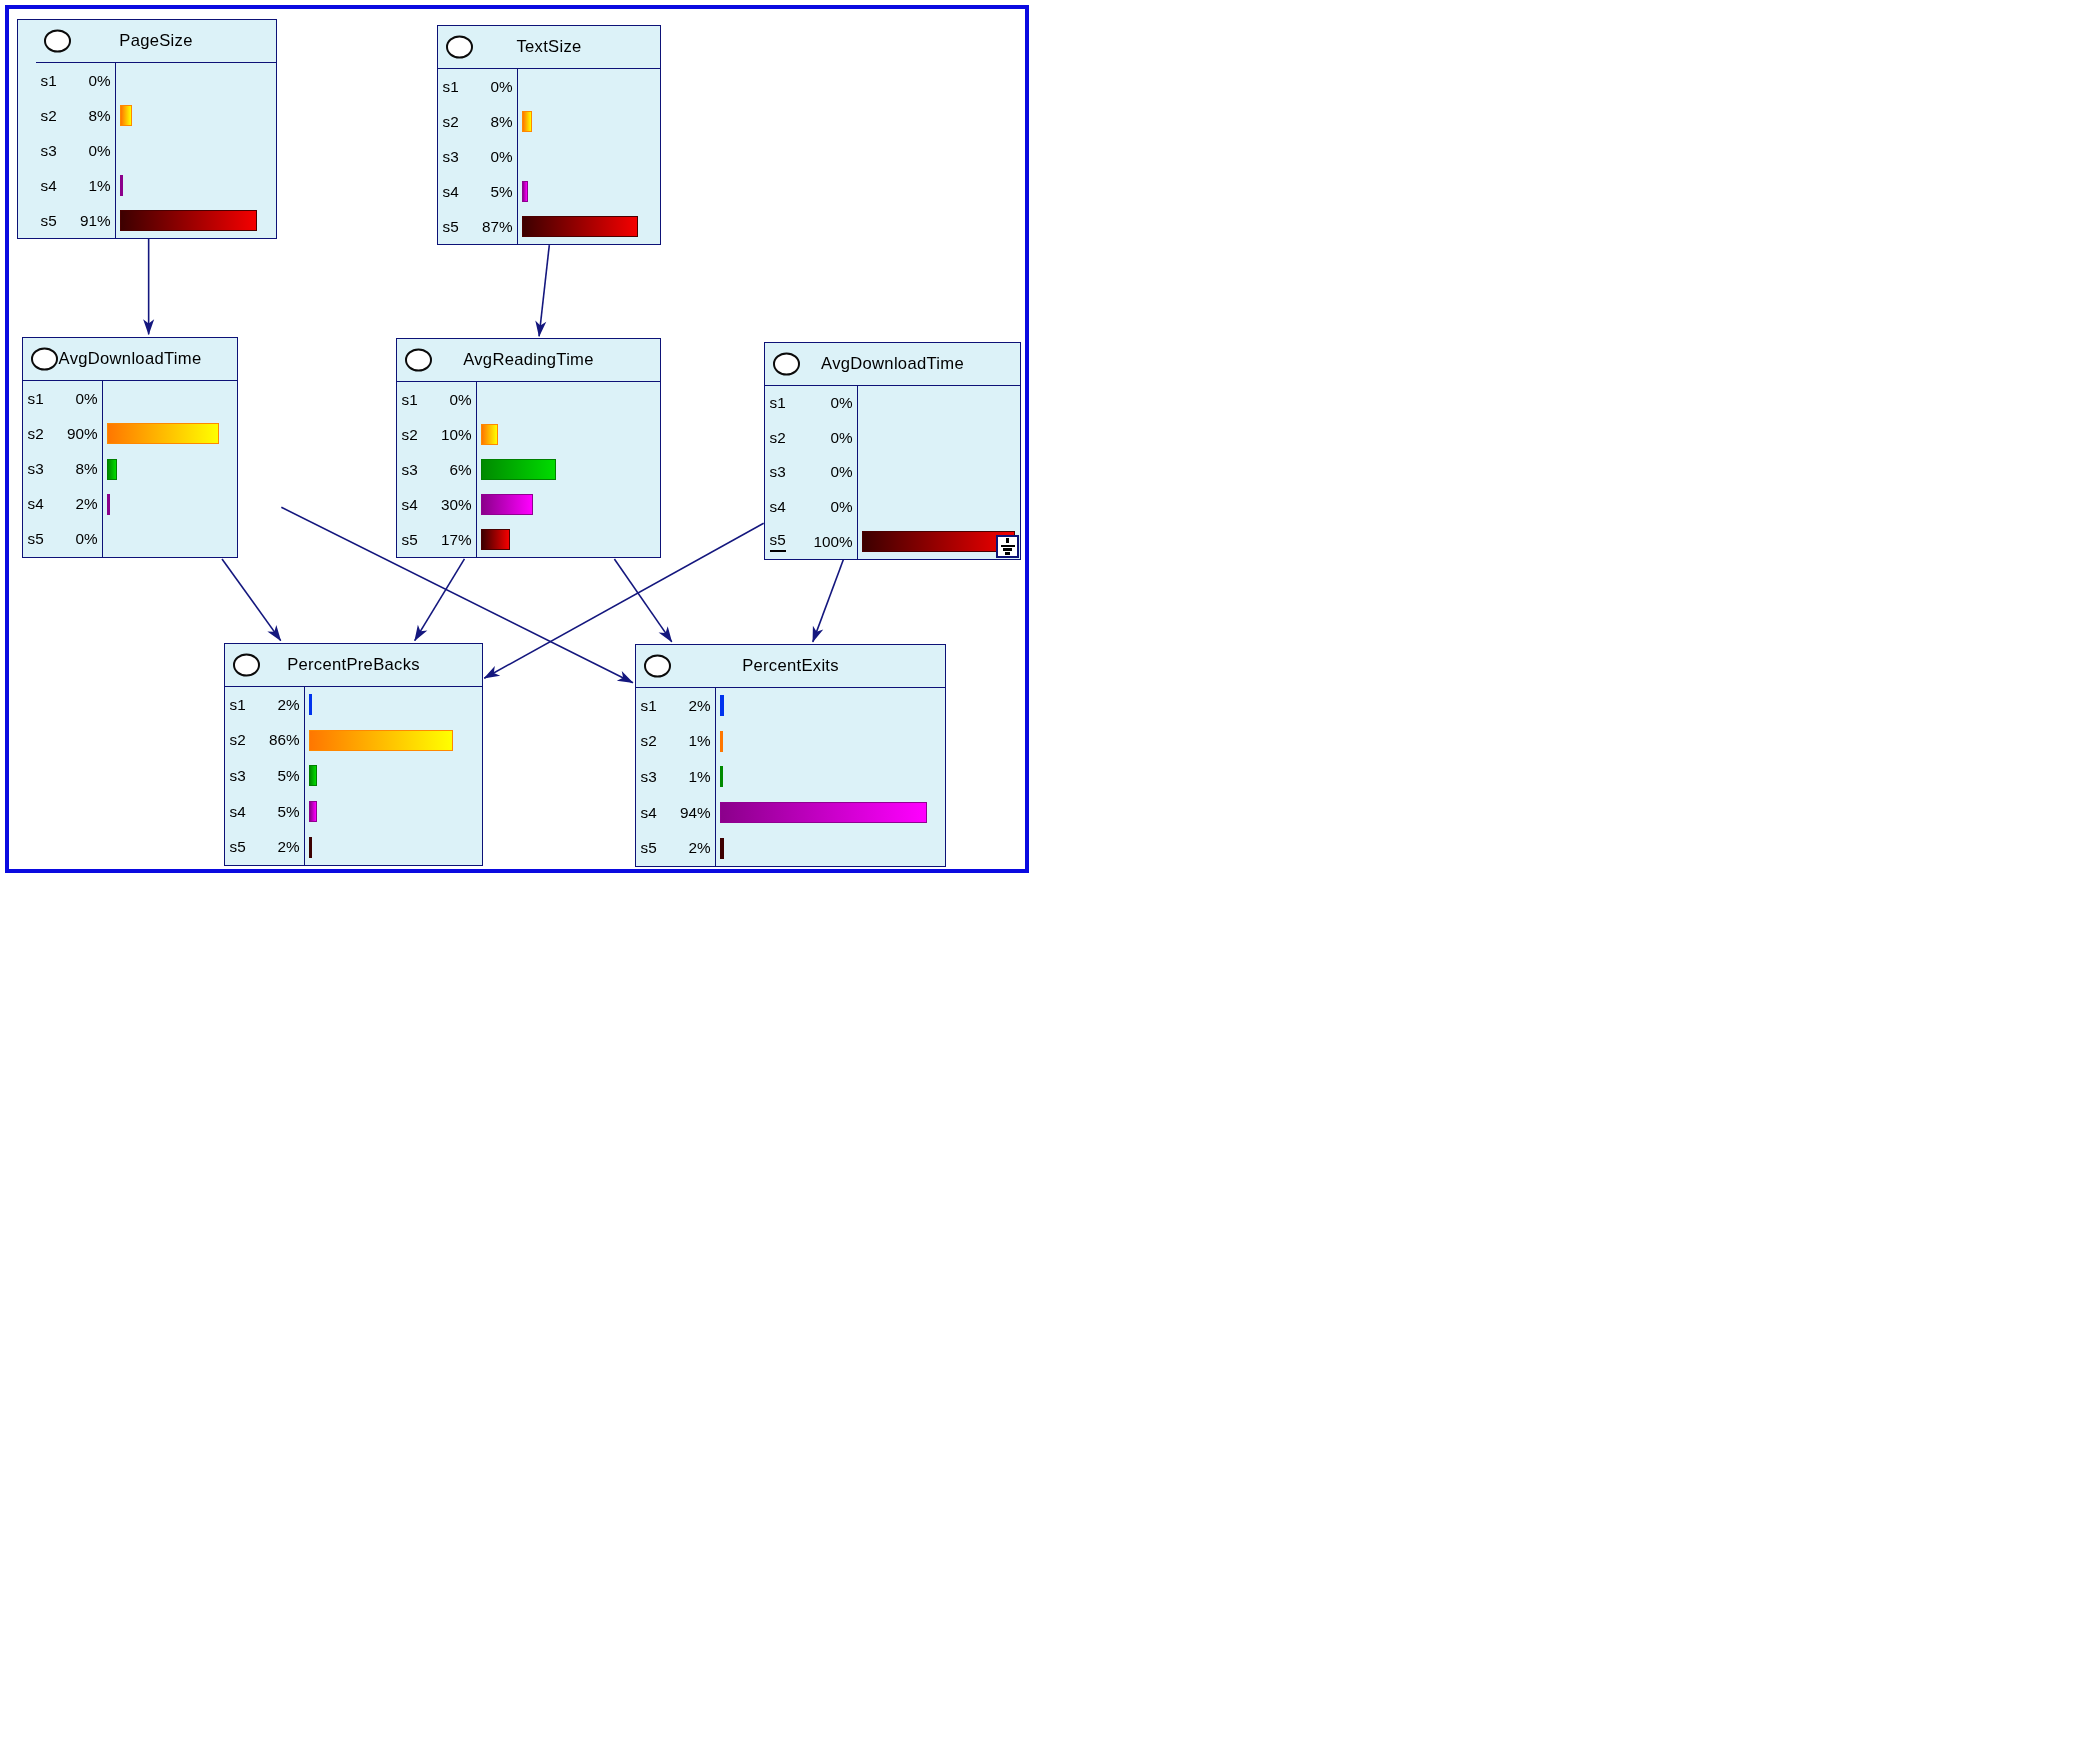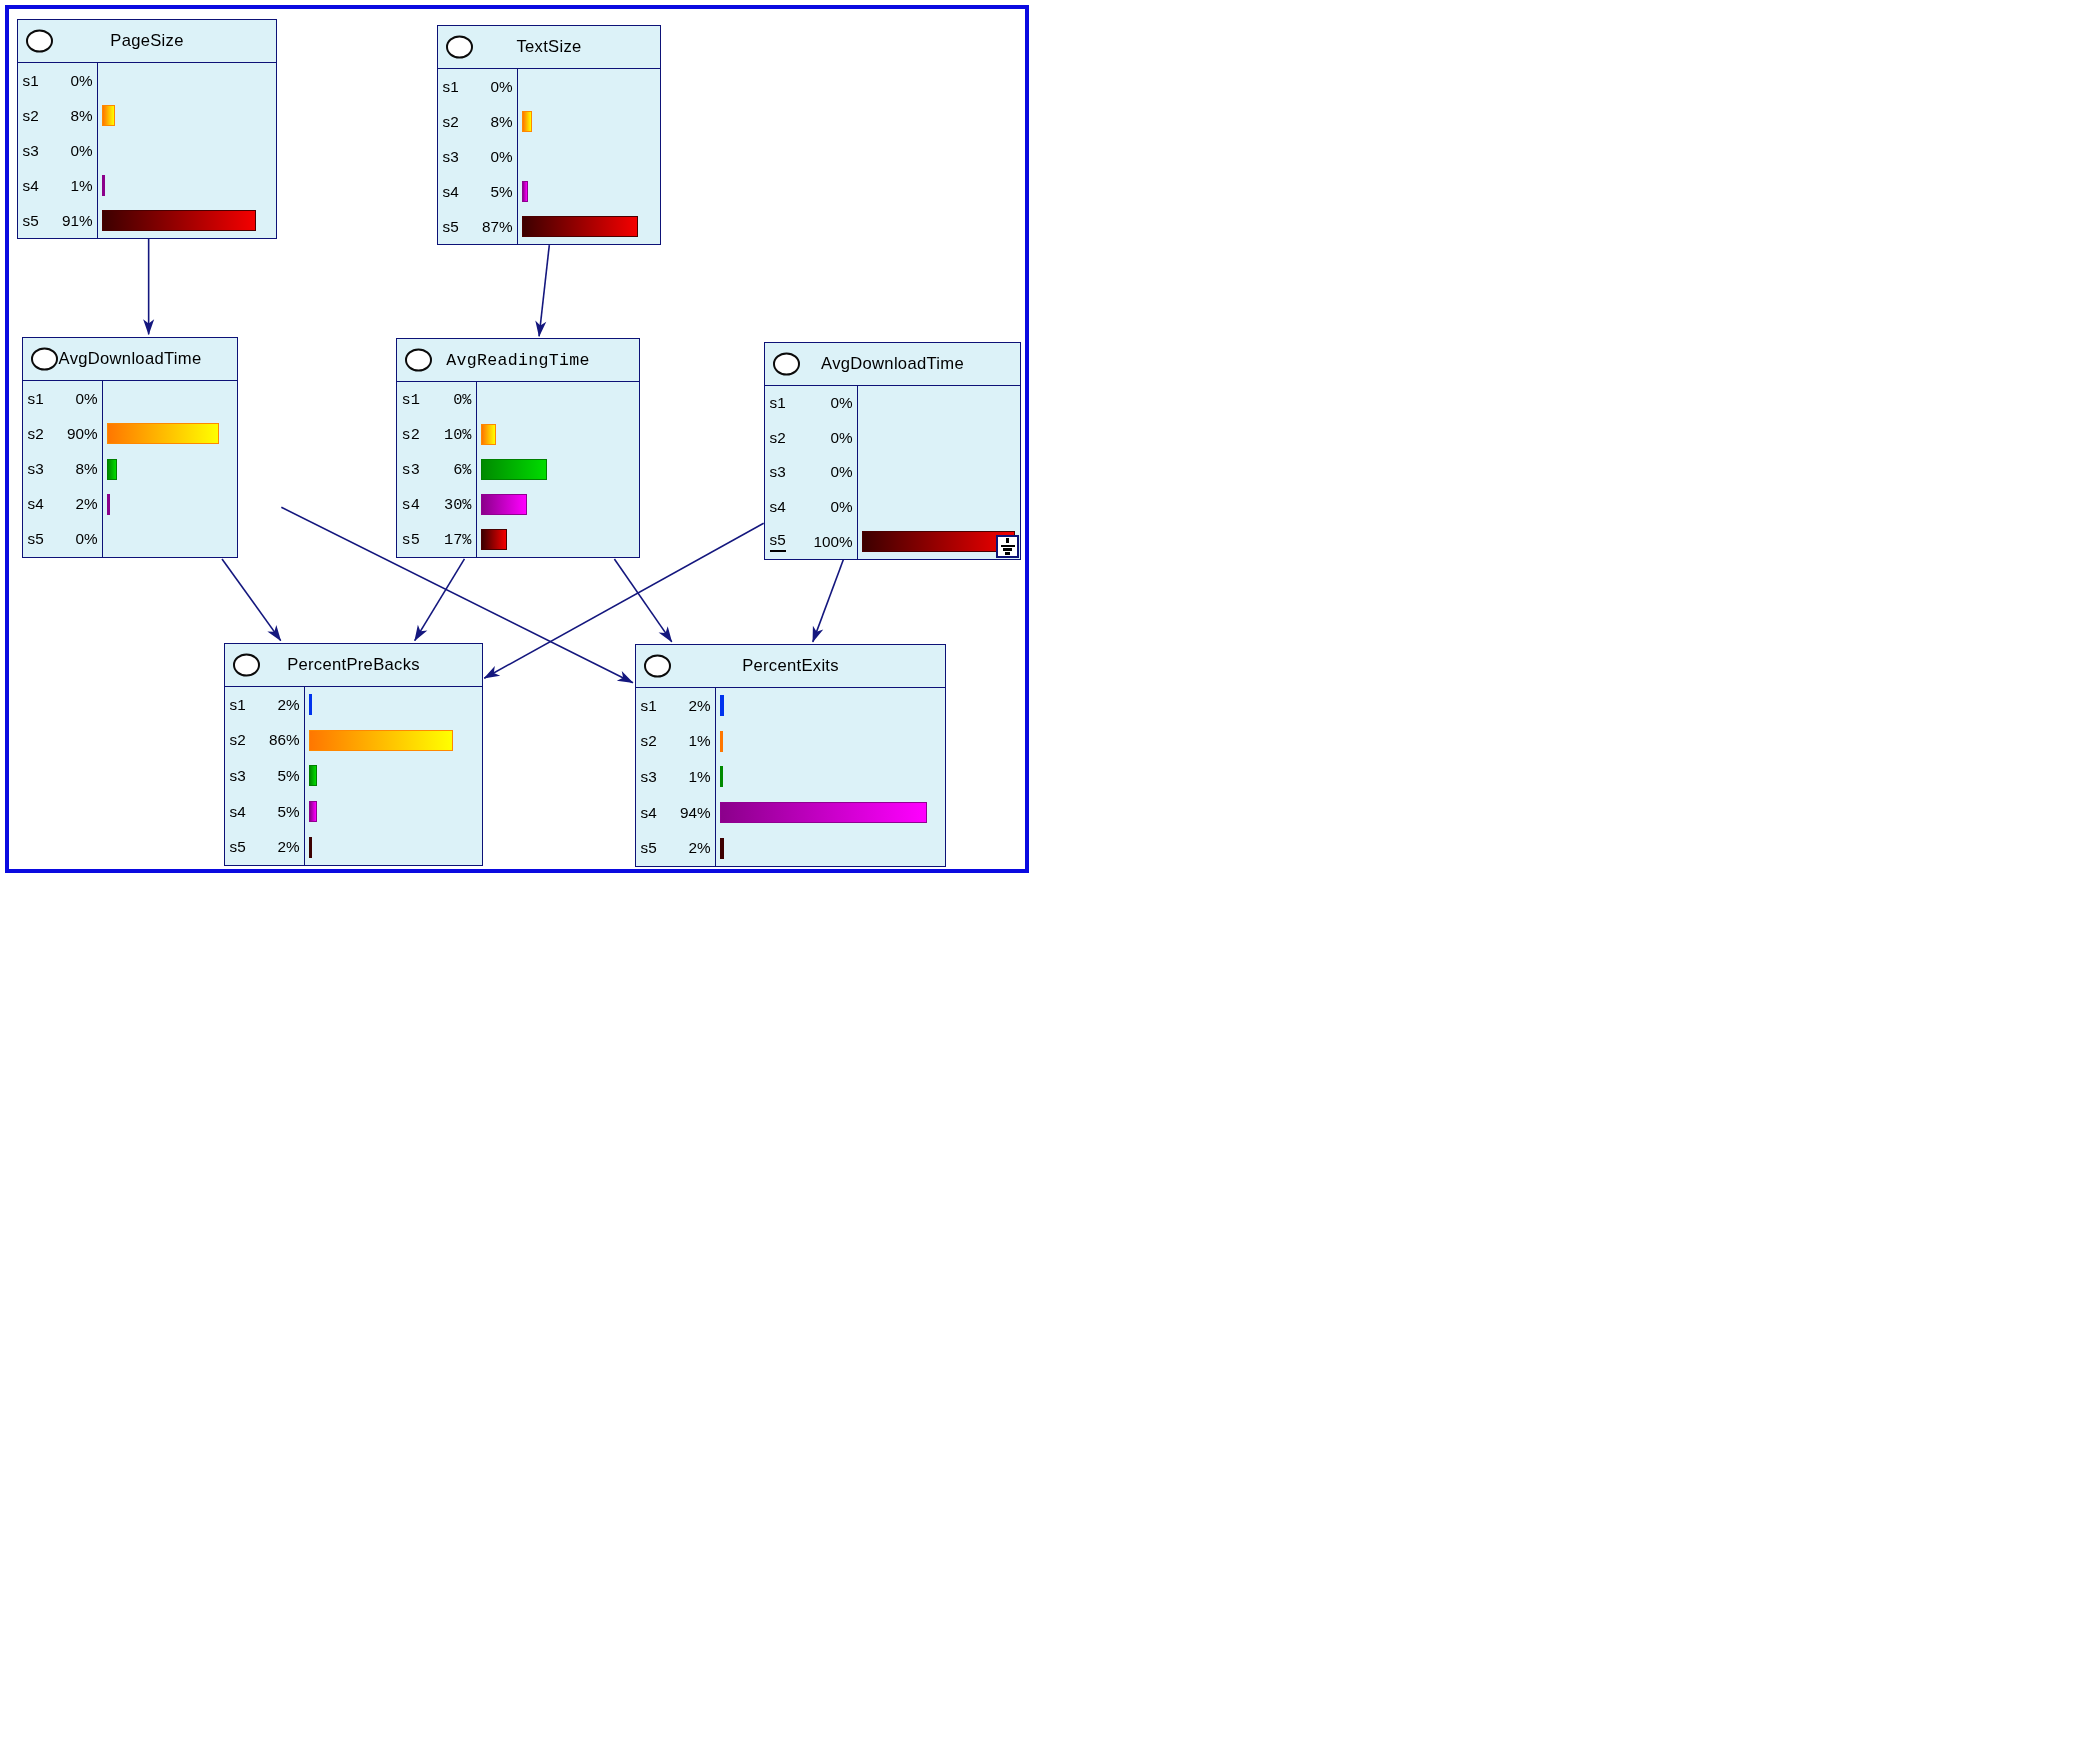"PageSize" .node[data-node-id="pagesize"] { padding-left: none -> 18px }
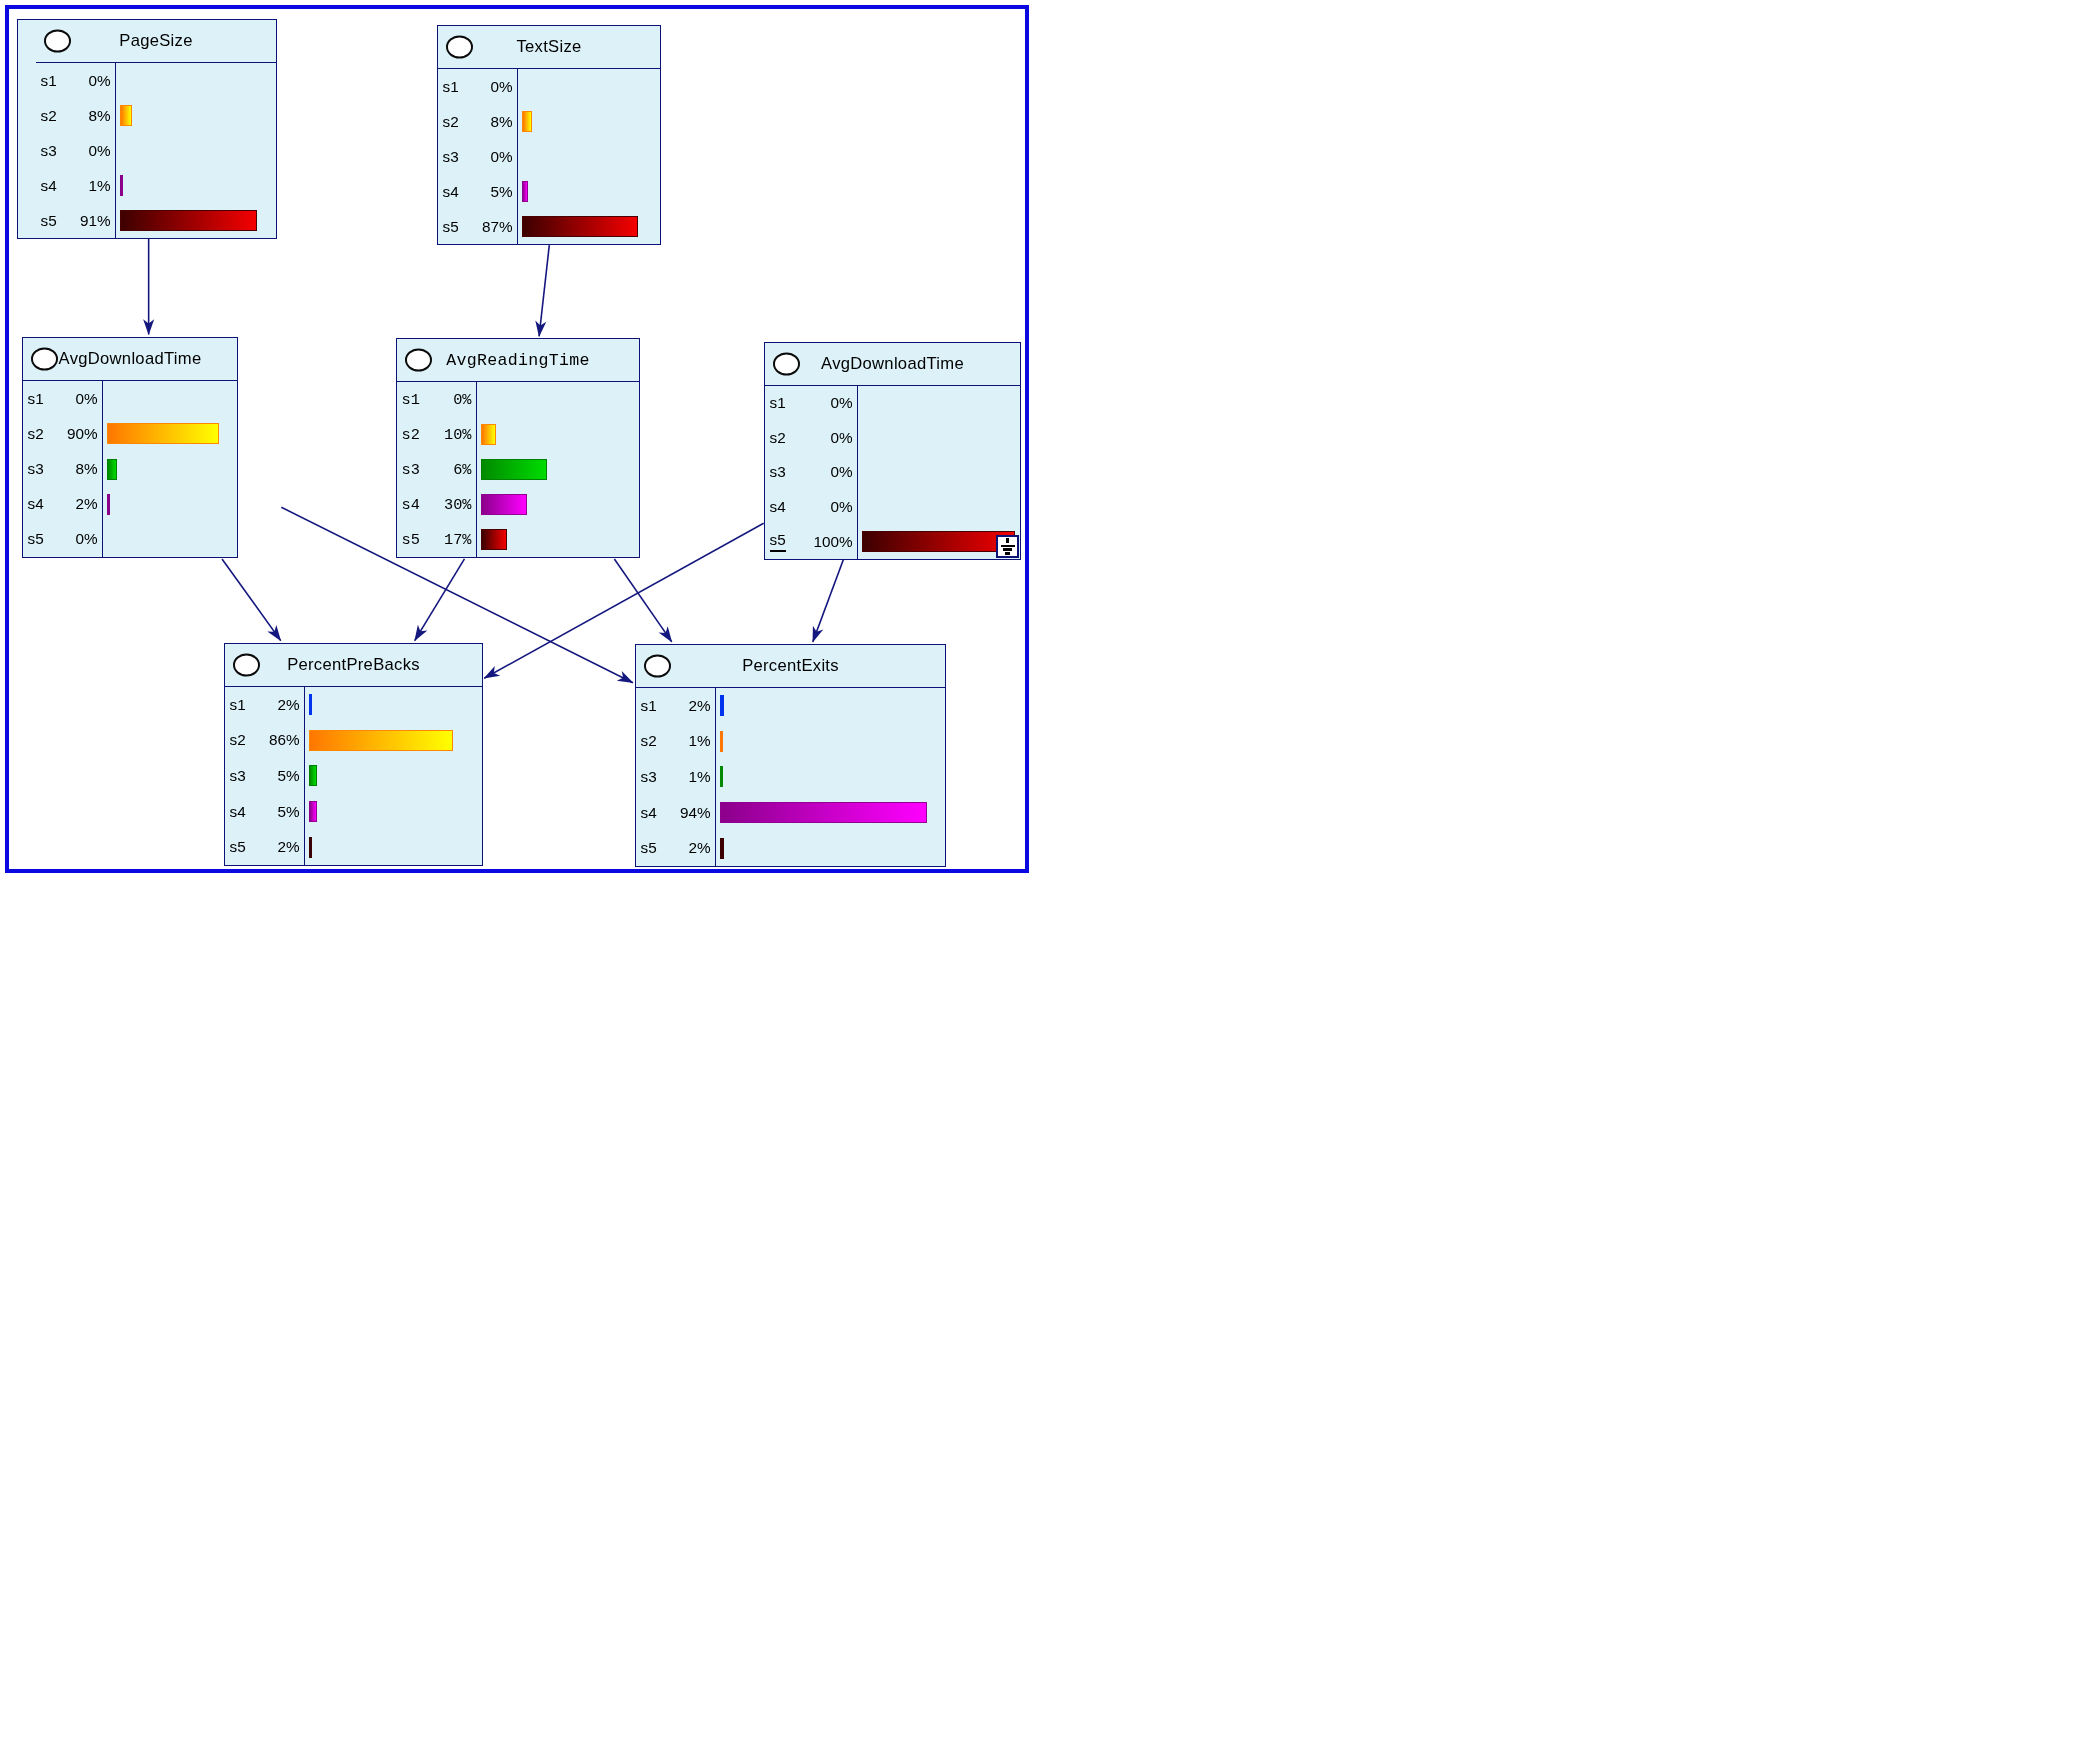"AvgReadingTime" .node[data-node-id="avgreadingtime"] { font-family: Liberation Mono, monospace -> none; width: 244px -> 265px }
